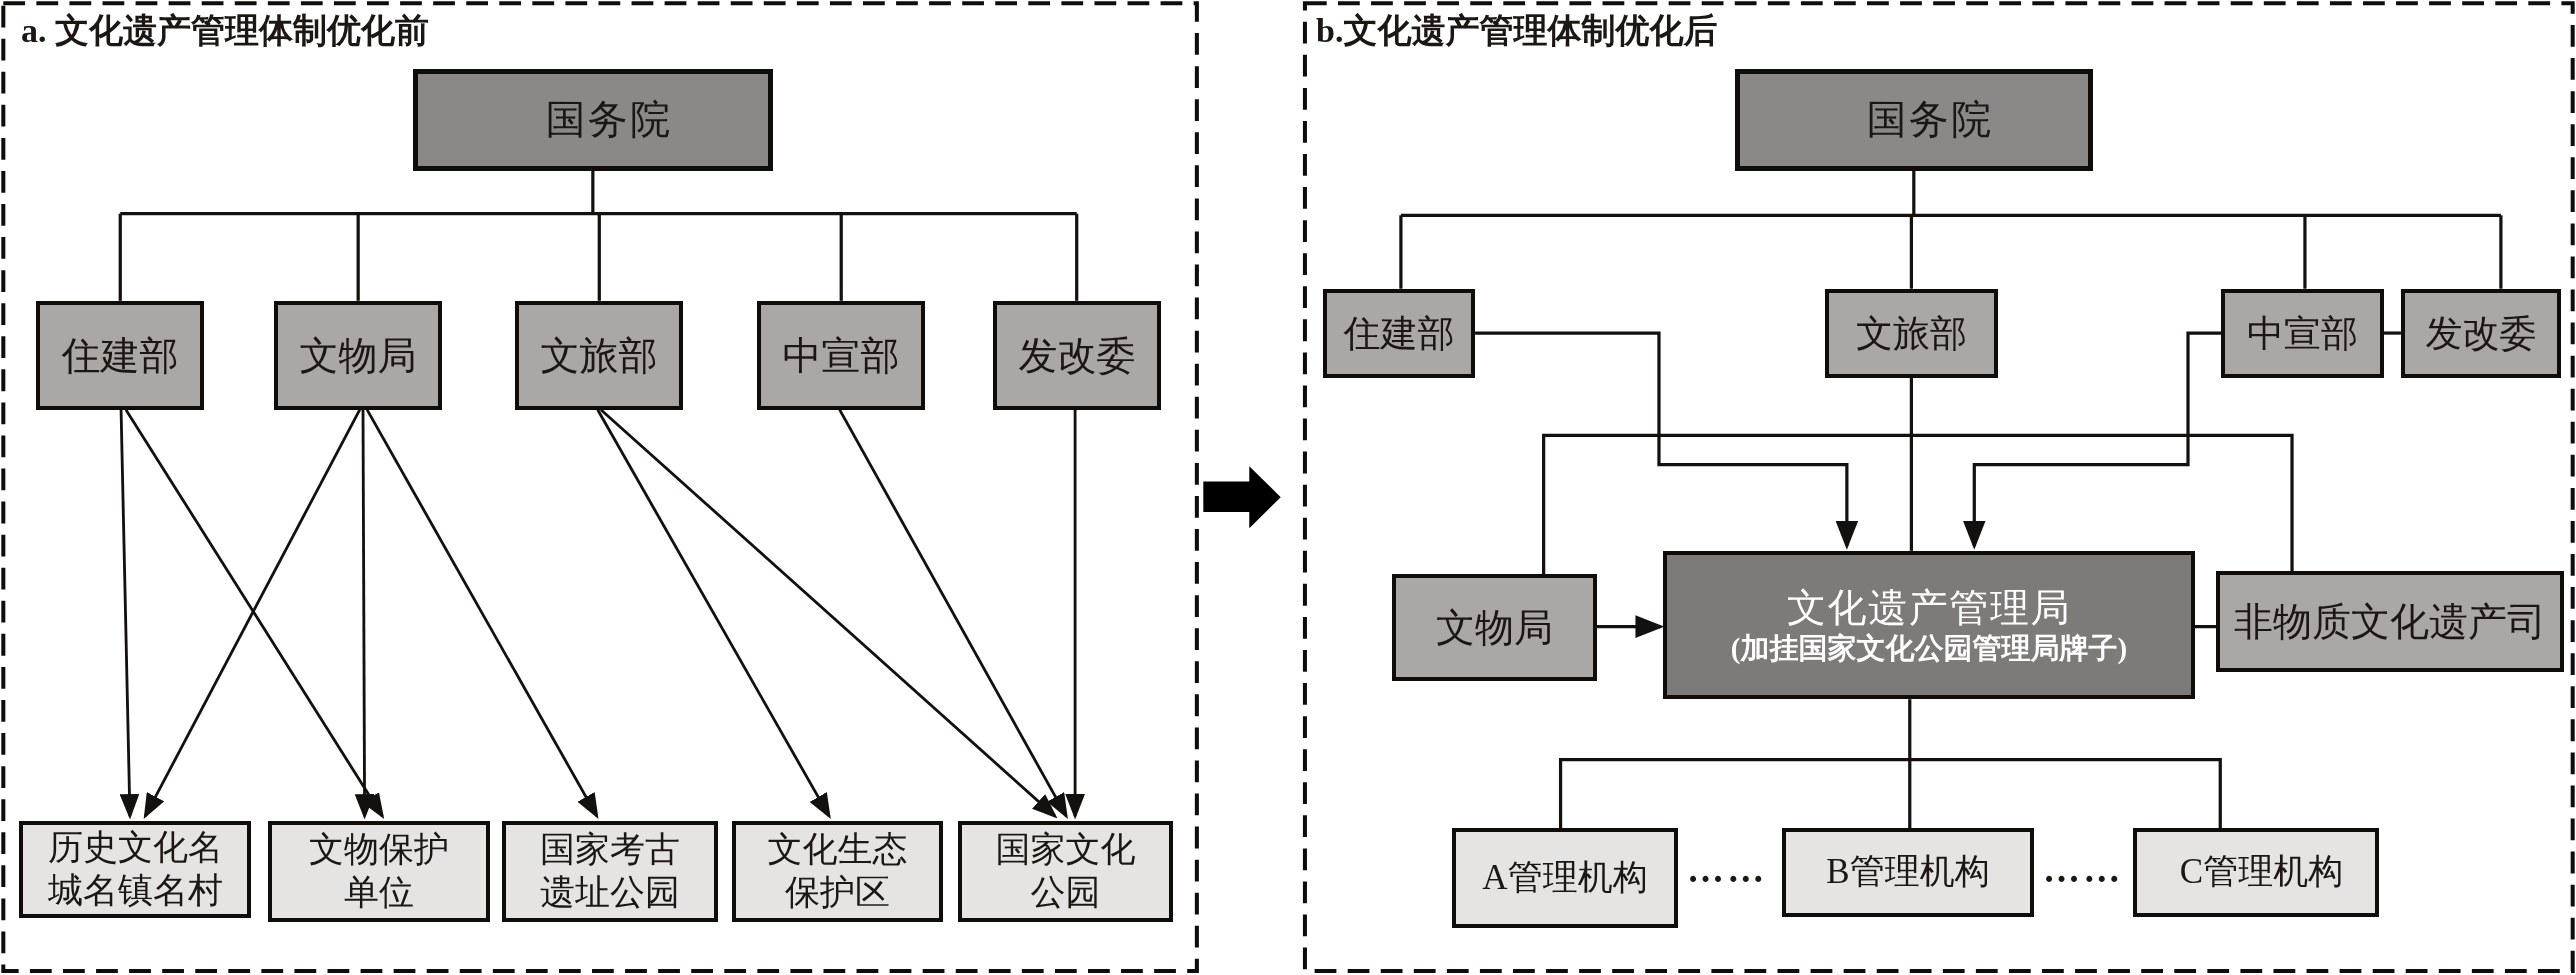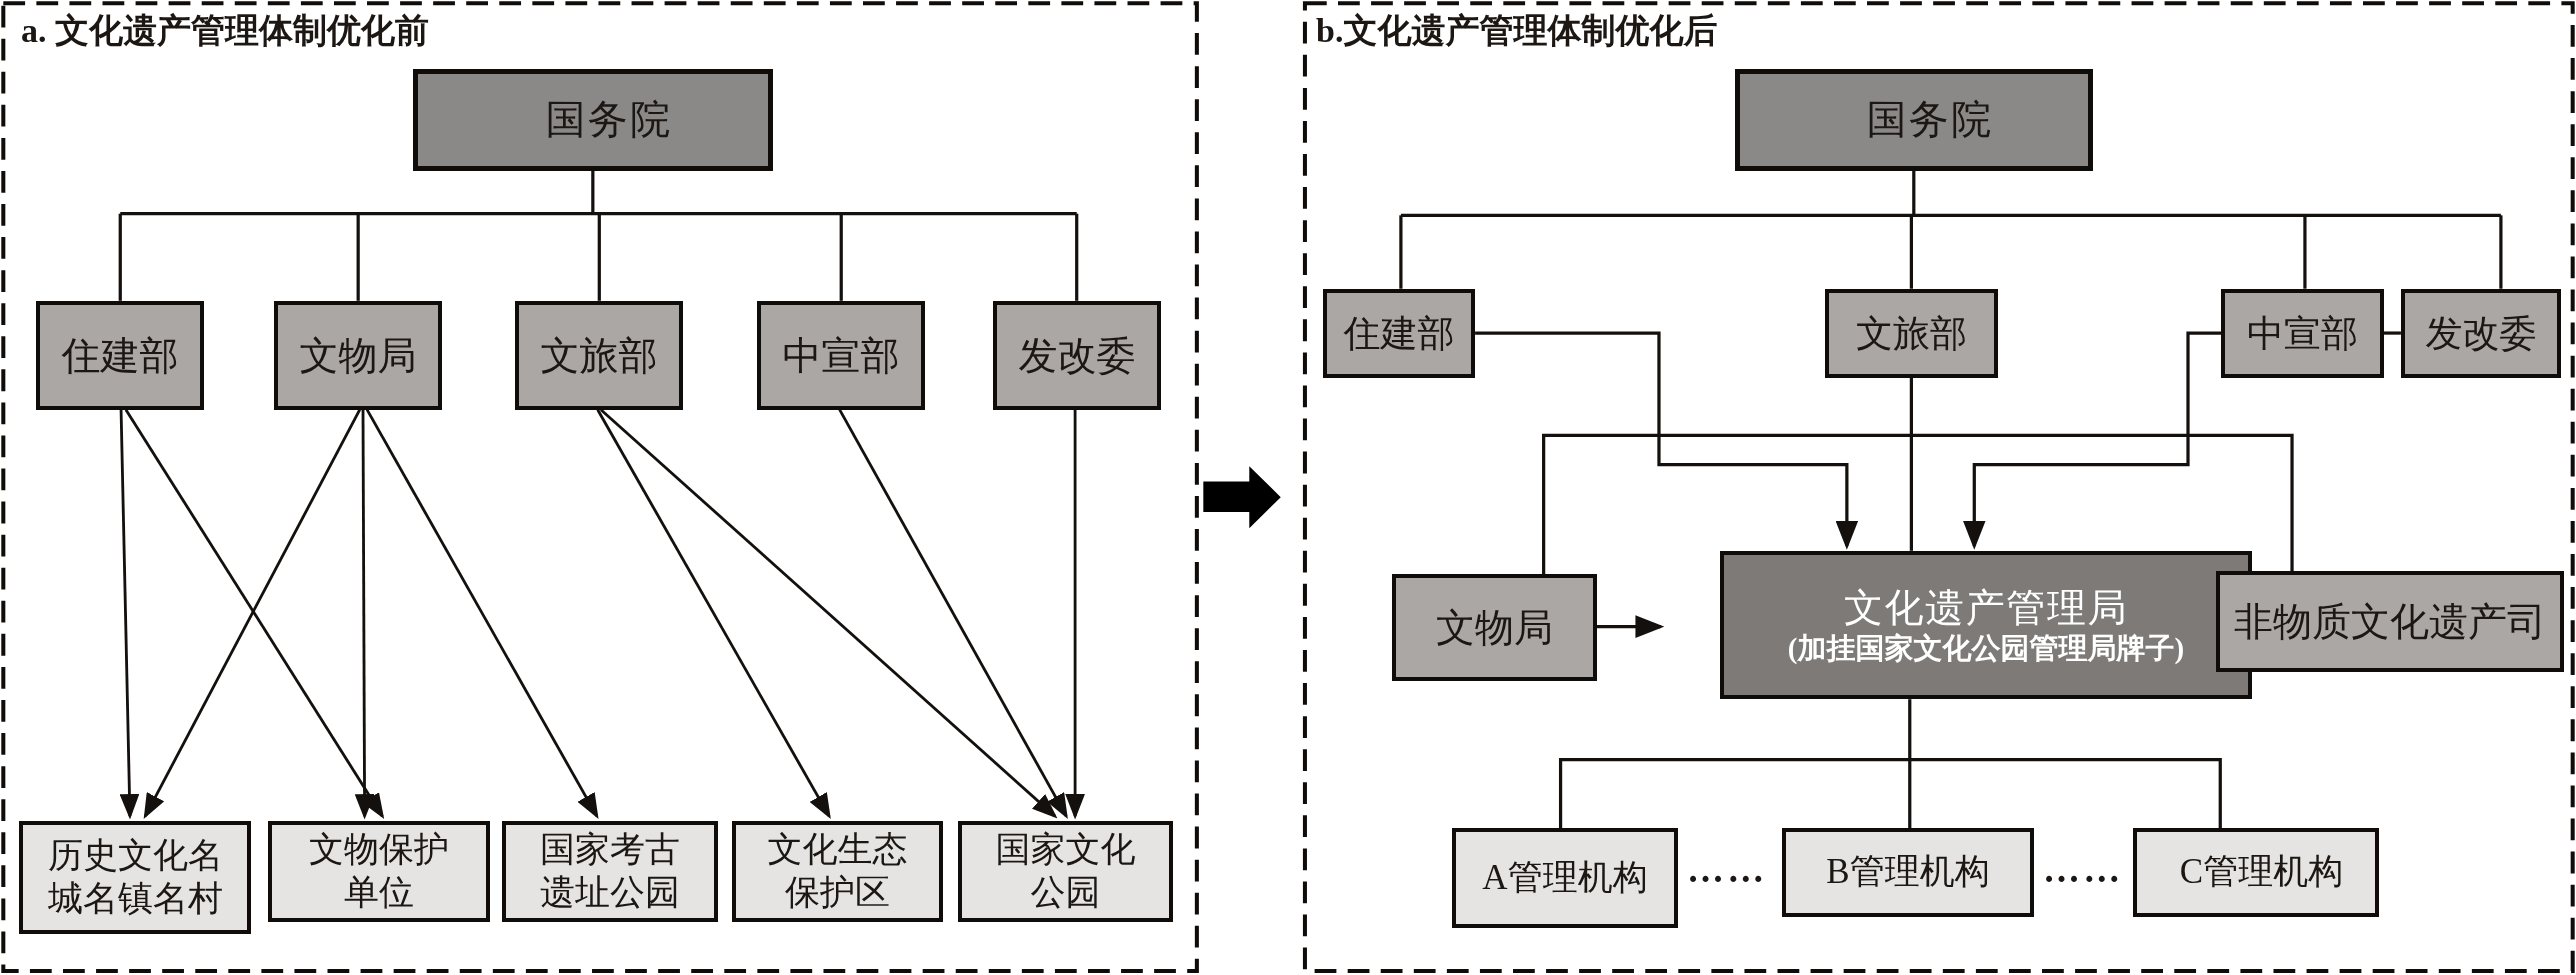"文化遗产管理局" div.box { left: 1720px -> 1663px }
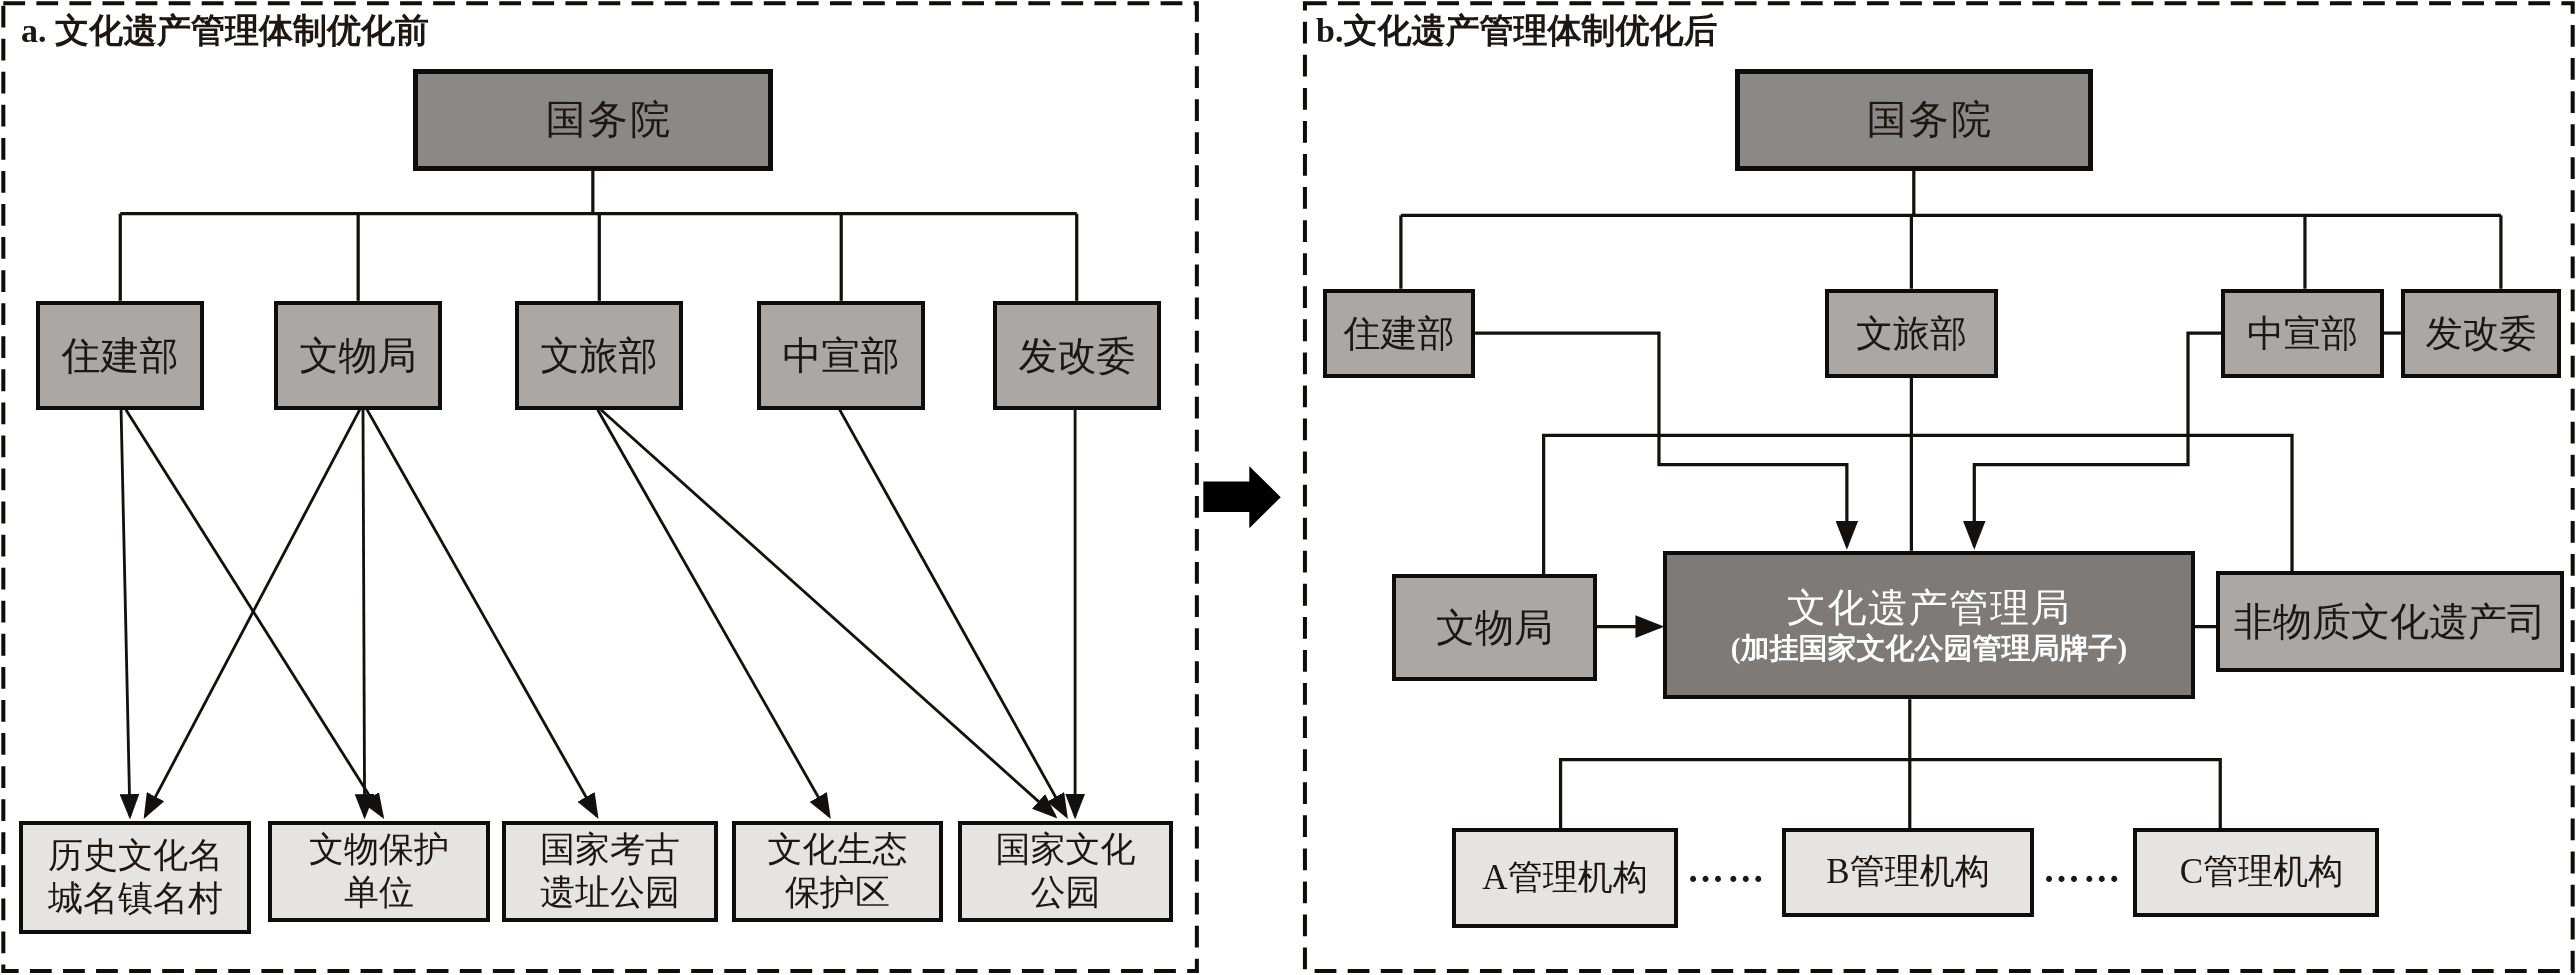"历史文化名" div.box { height: 113px -> 97px }
